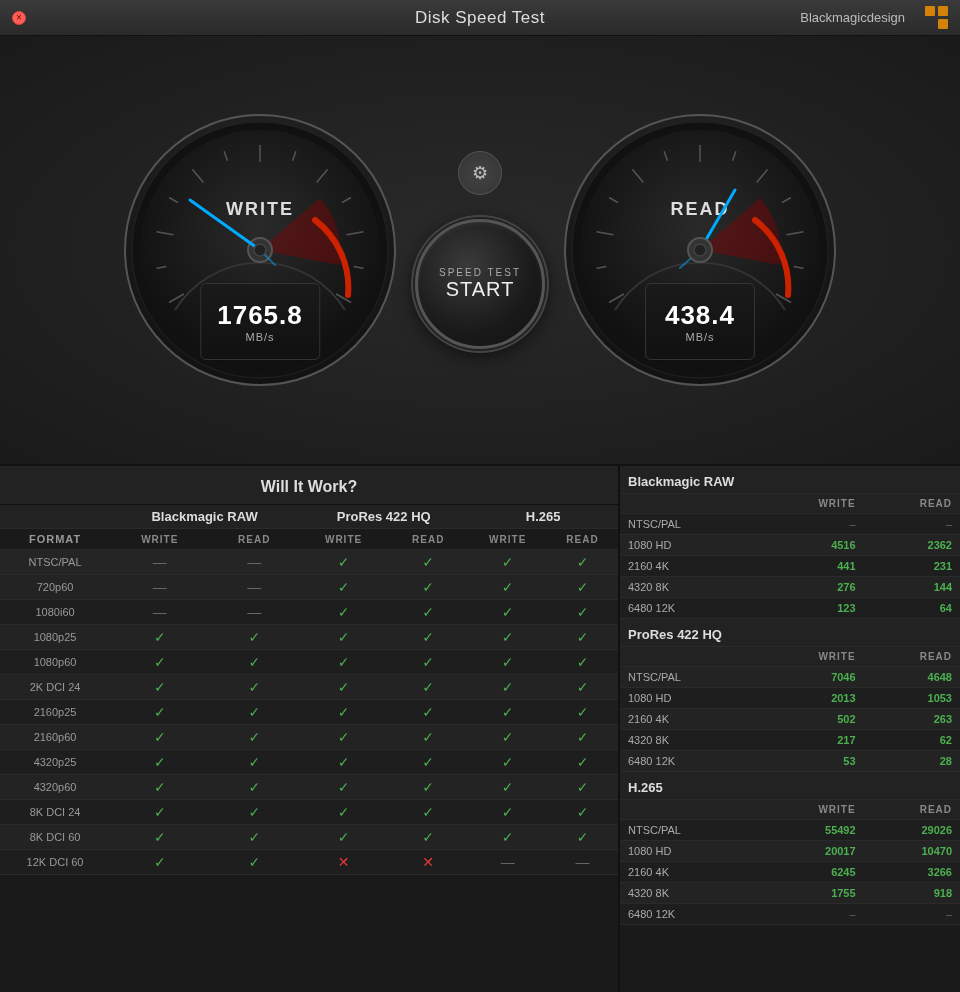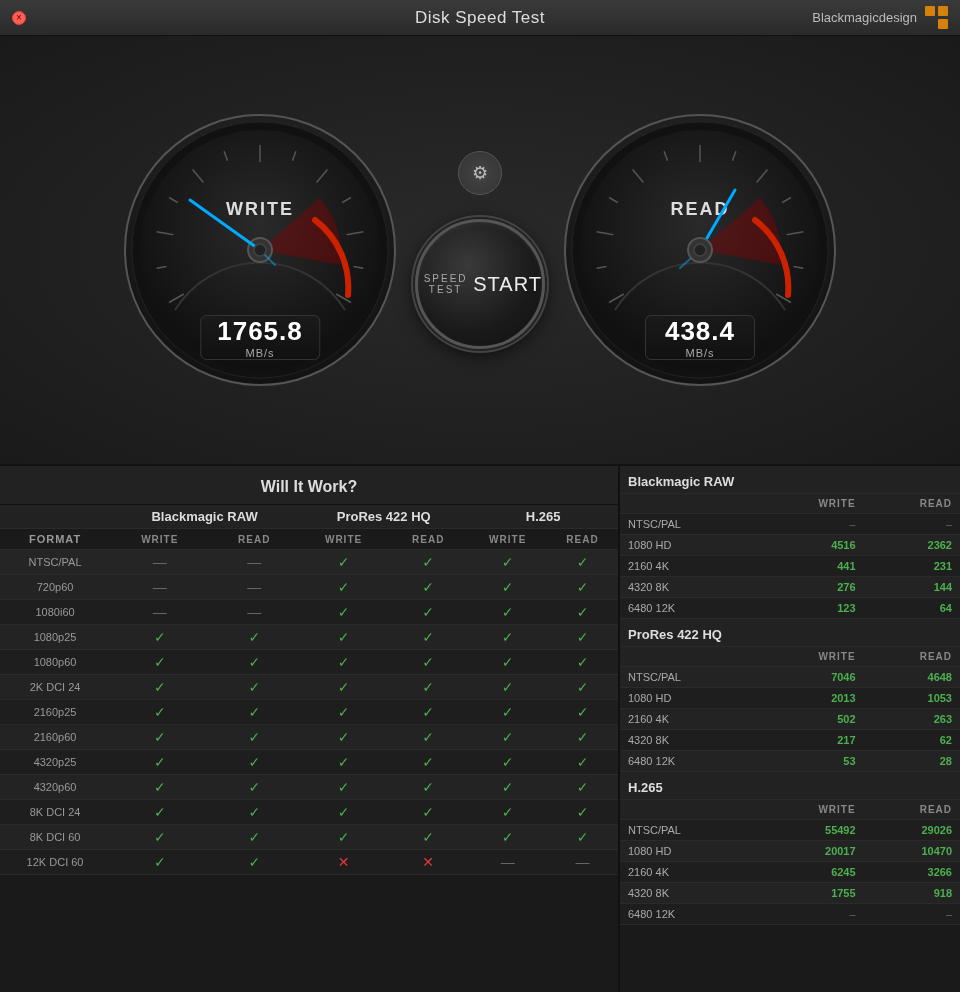"Blackmagicdesign" .brand-logo { gap: 8px -> 20px }
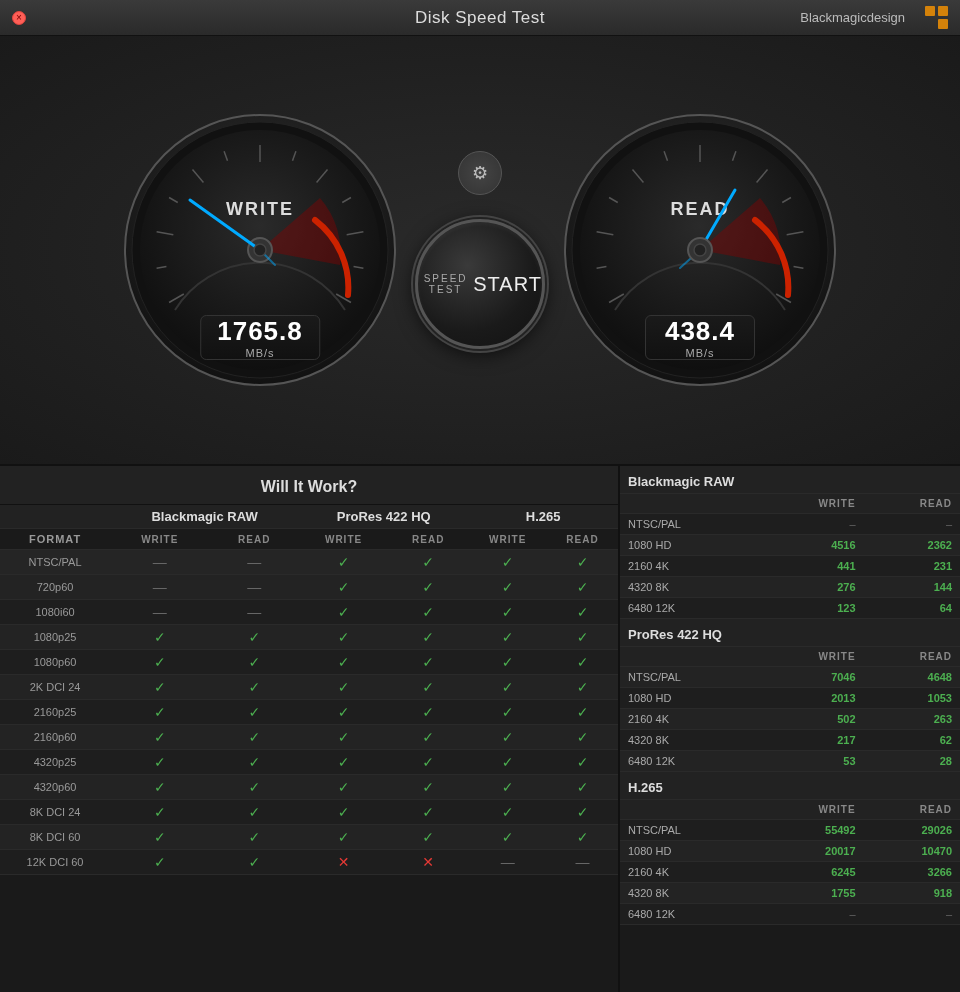"SPEED TEST" .start-btn { flex-direction: none -> column }
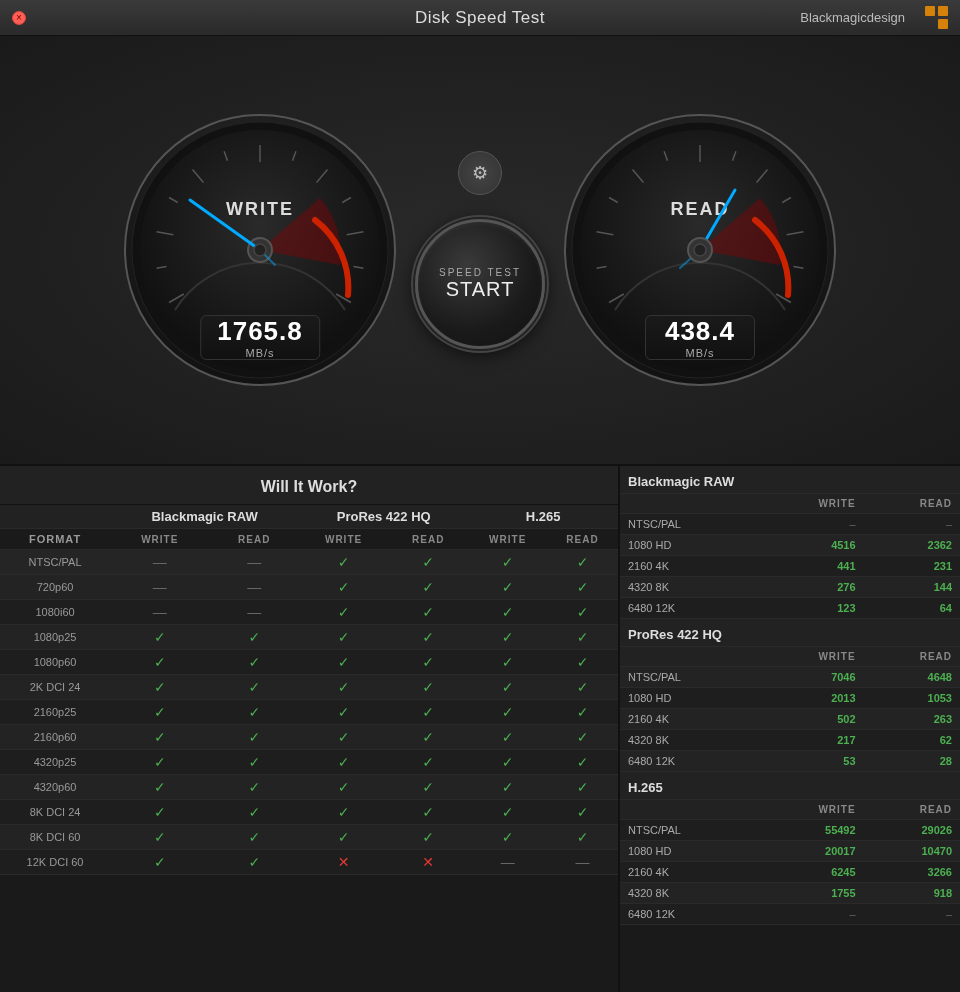"1765.8" .gauge-value-box { padding: 0 16px -> 16px 16px }
